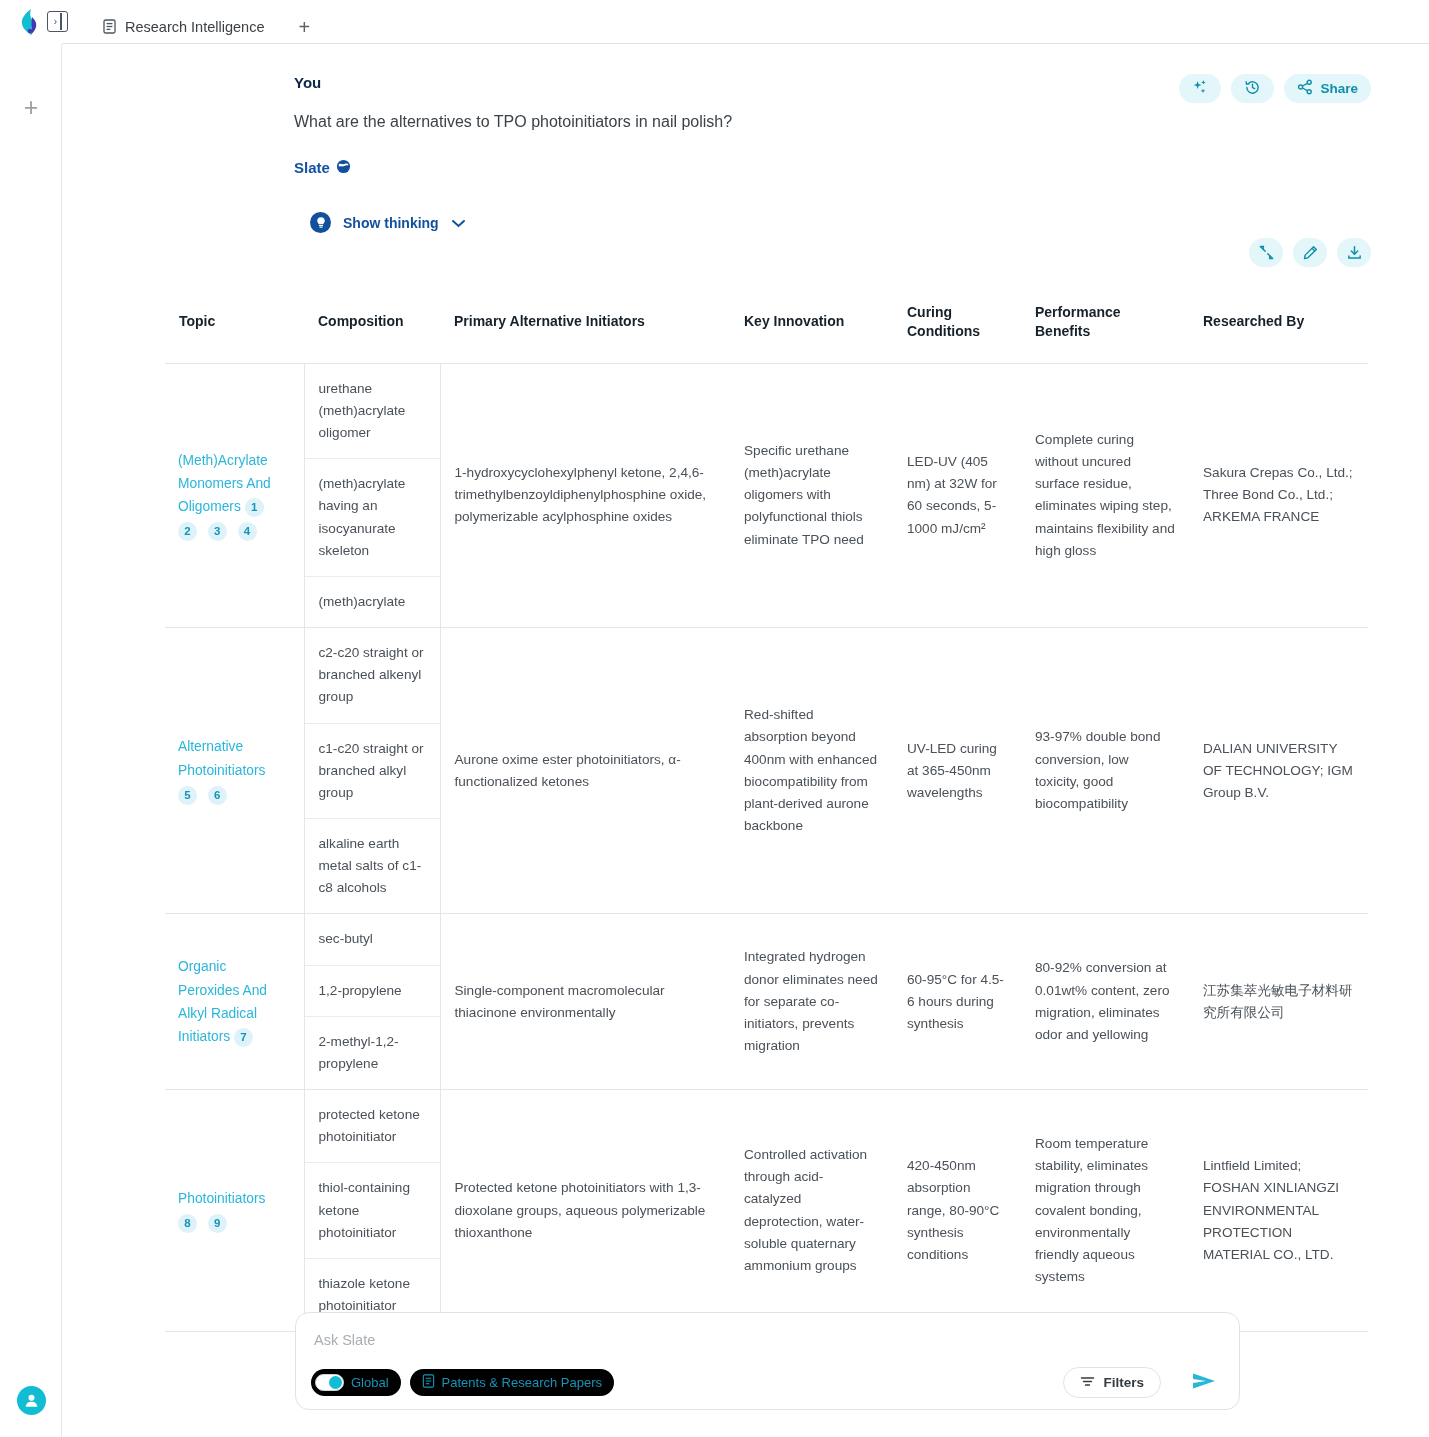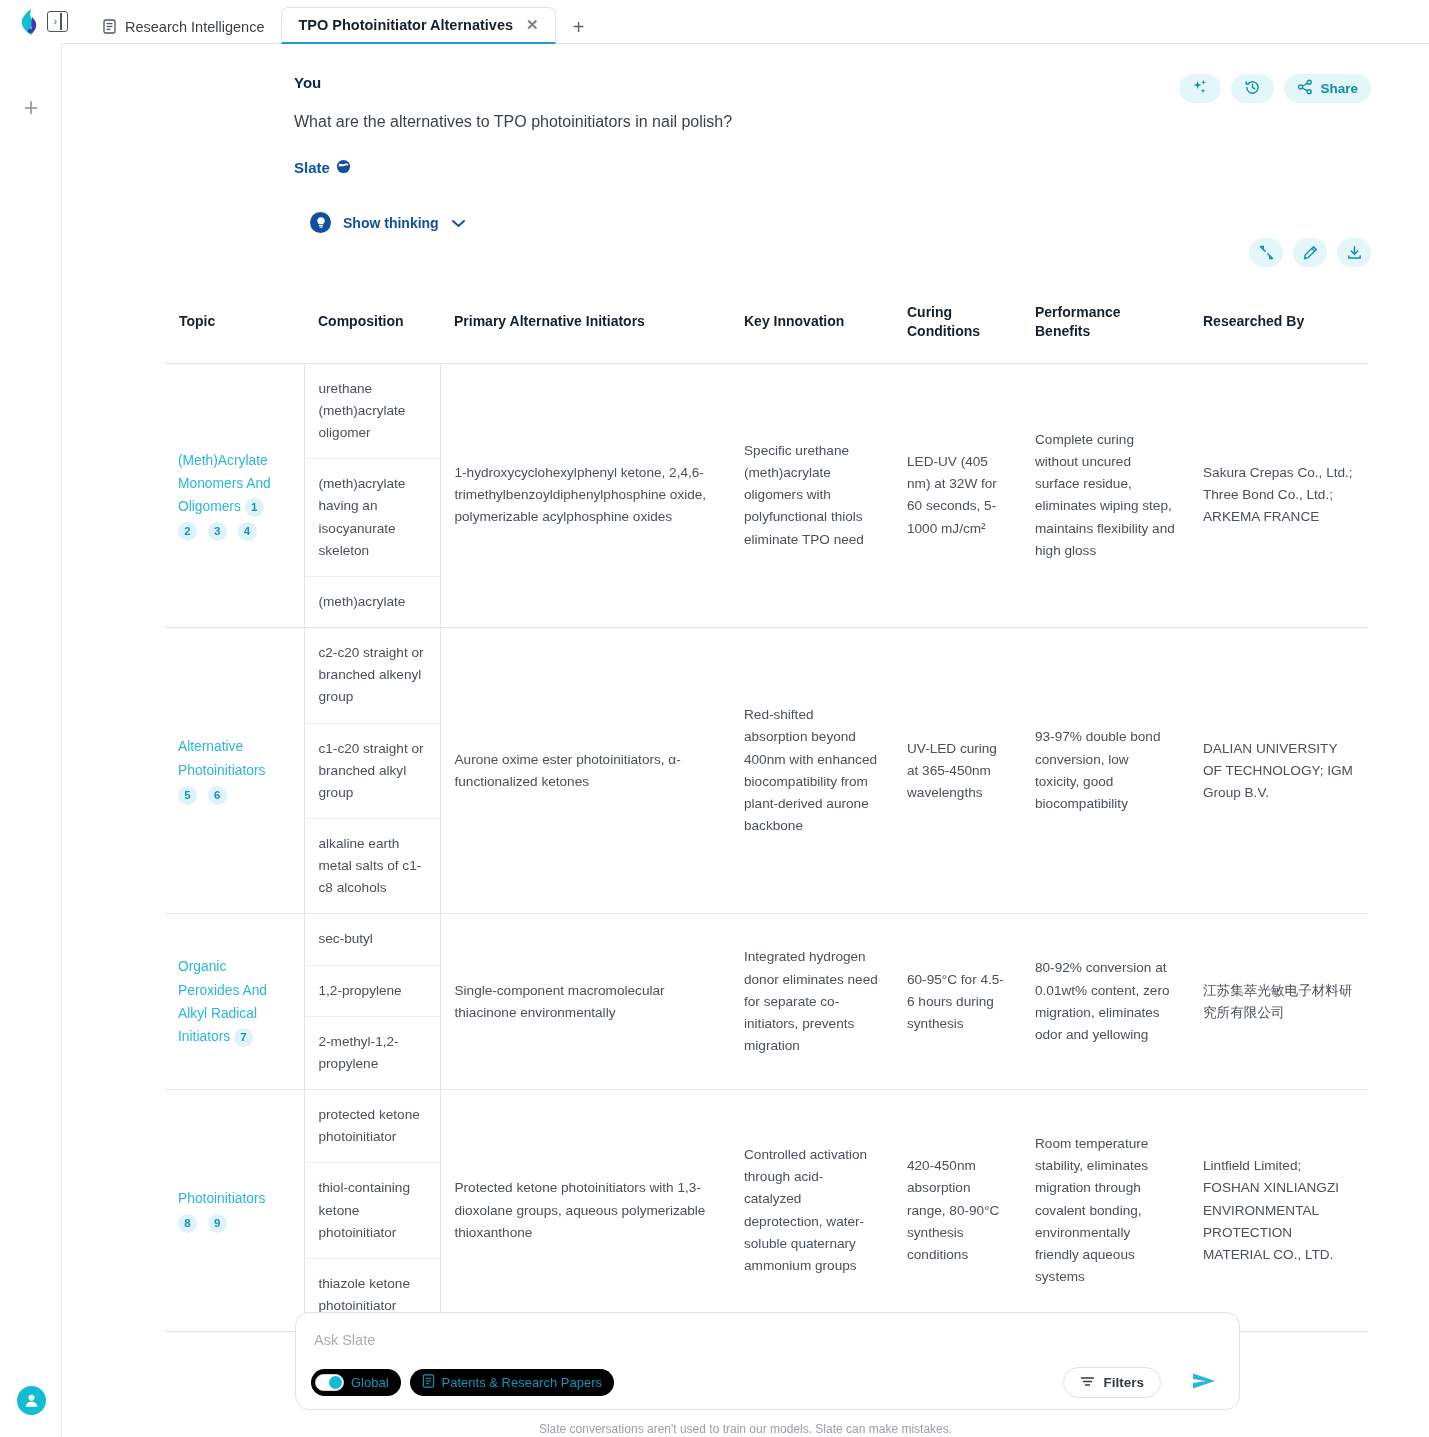"TPO Photoinitiator Alternatives" div.tab { html: <div> <span>TPO Photoinitiator Alternatives</span> <span>✕</span> </div> -> none }
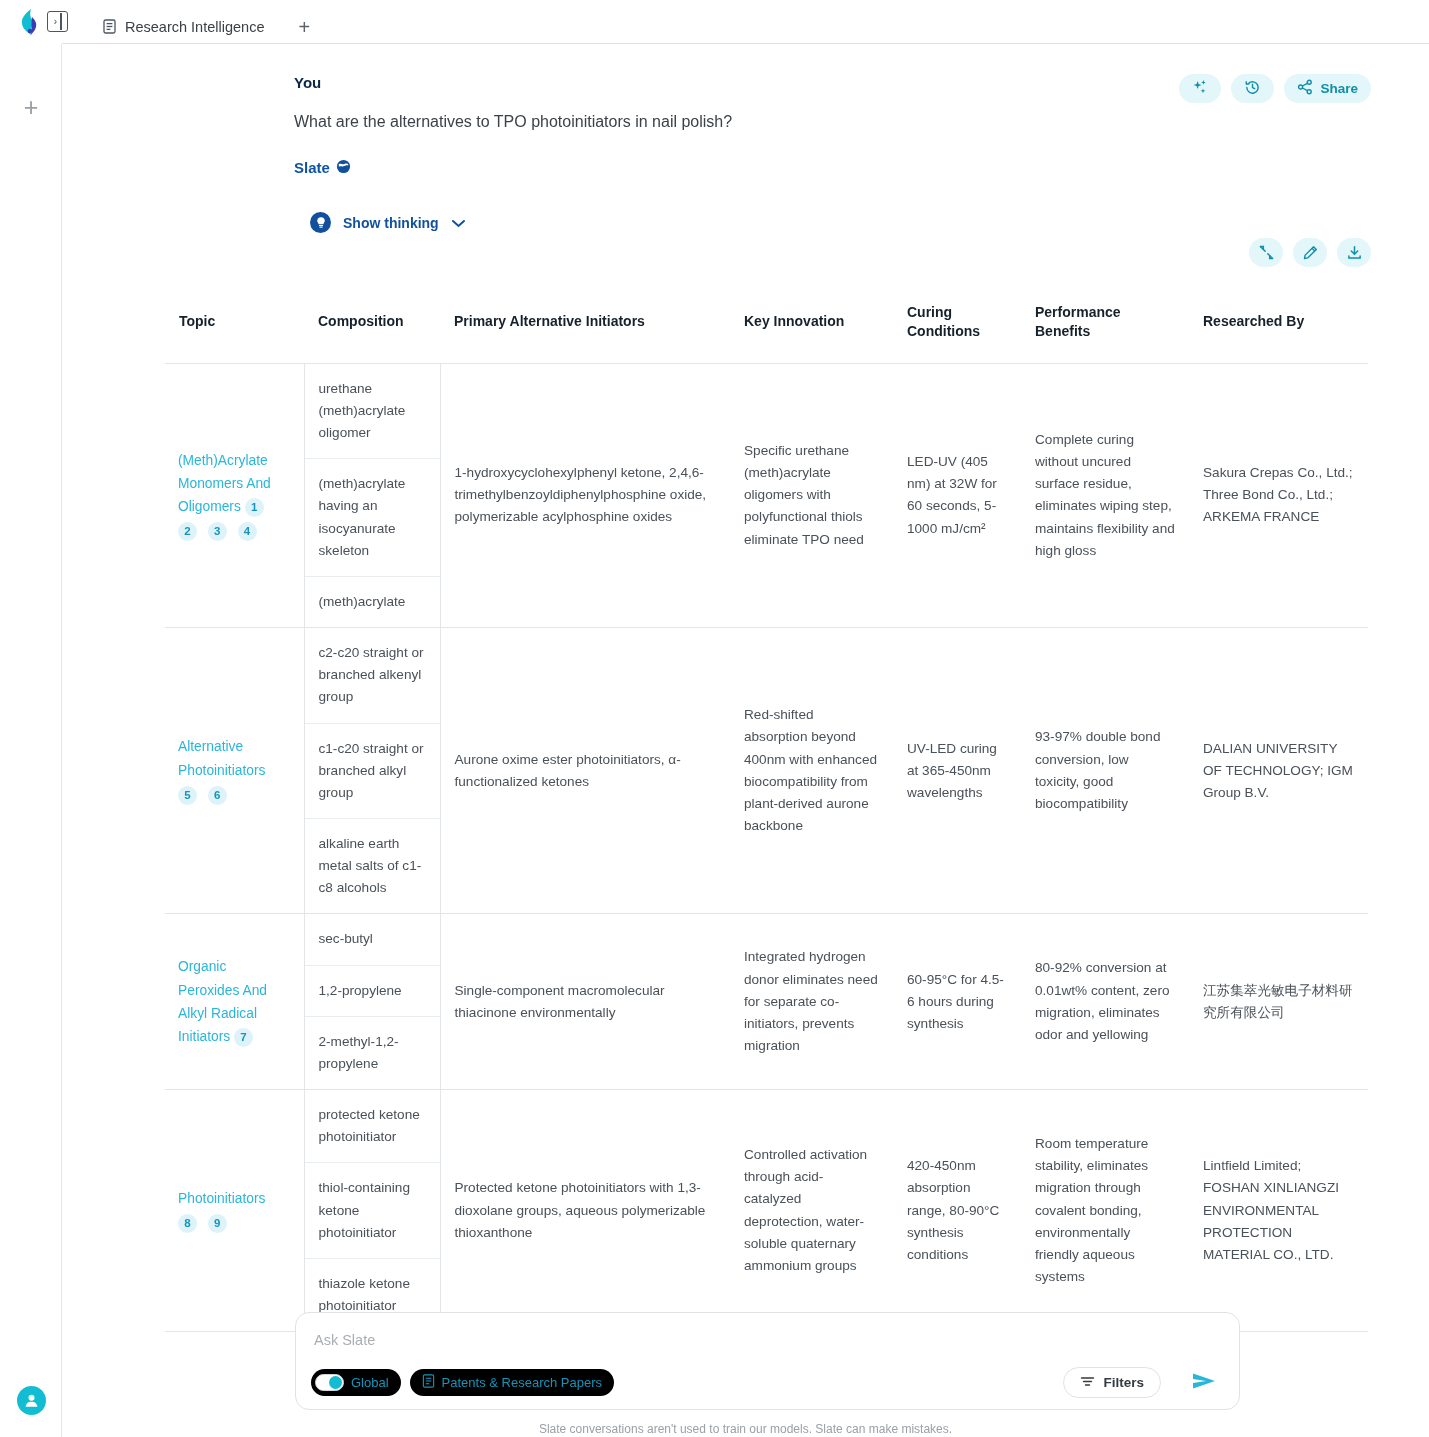"Slate conversations aren't used to" div.disclaimer { html: <div>Slate conversations aren't used to train our models. Slate can make mistakes.</div> -> none }
